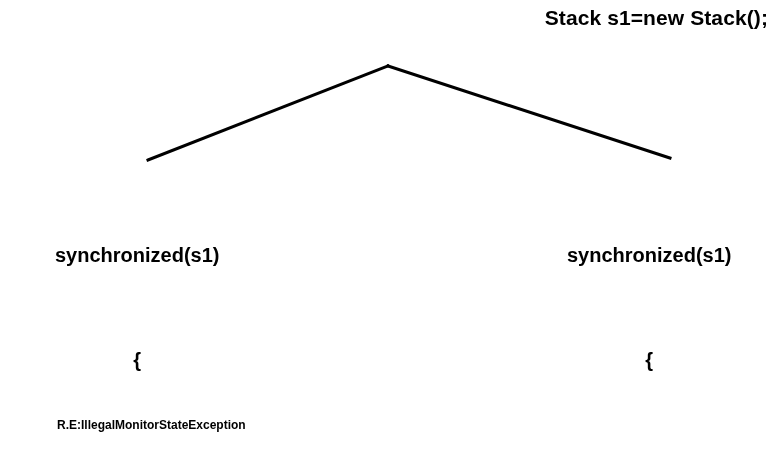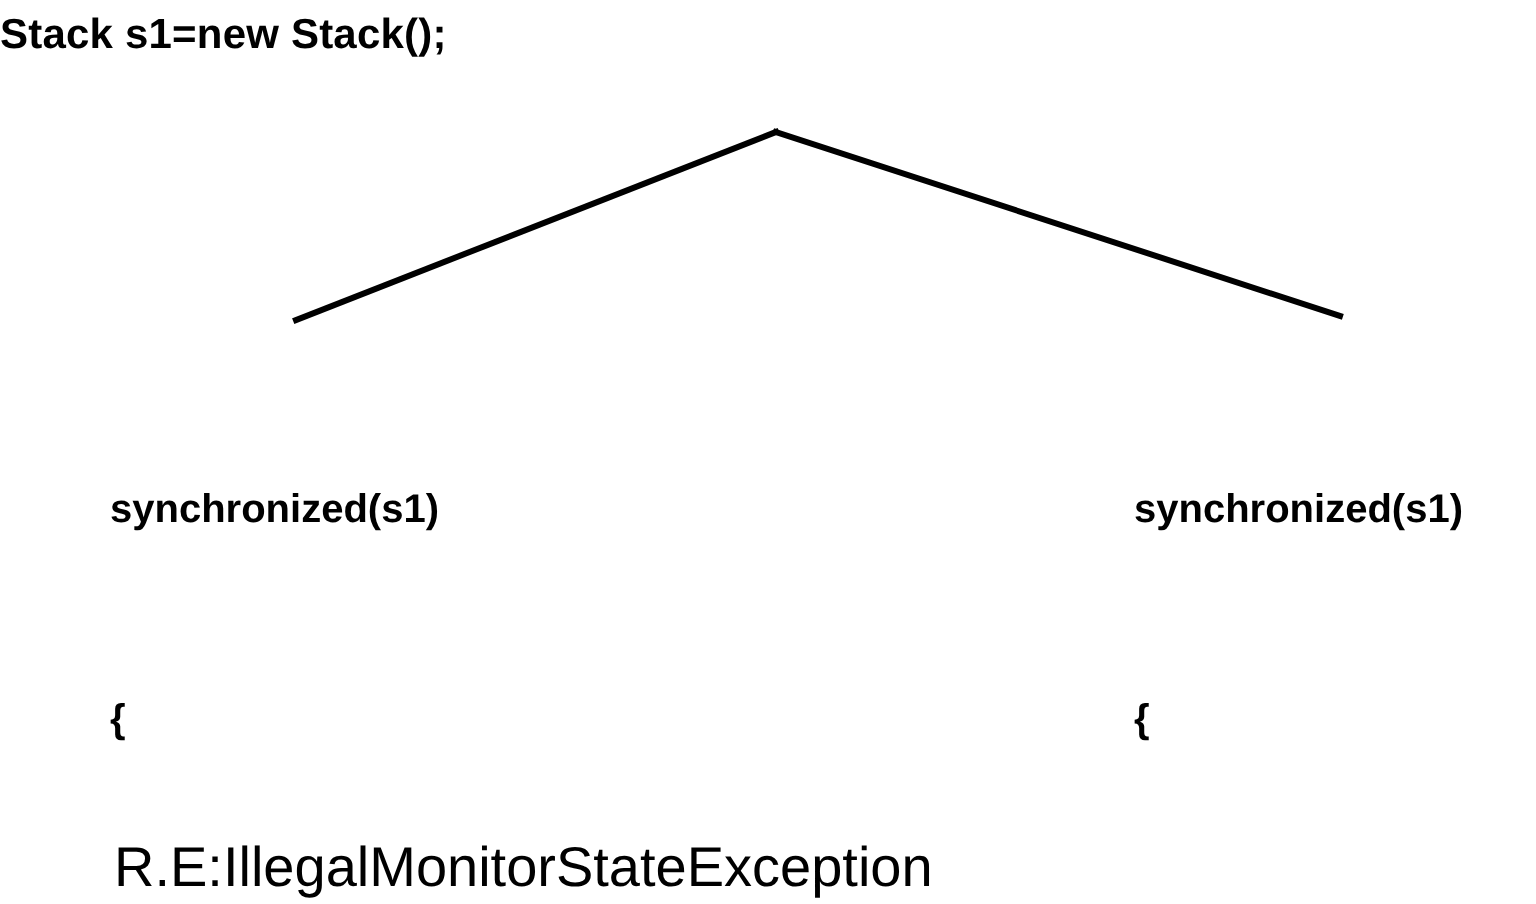"Stack s1=new Stack();" .decl-block { text-align: left -> right }
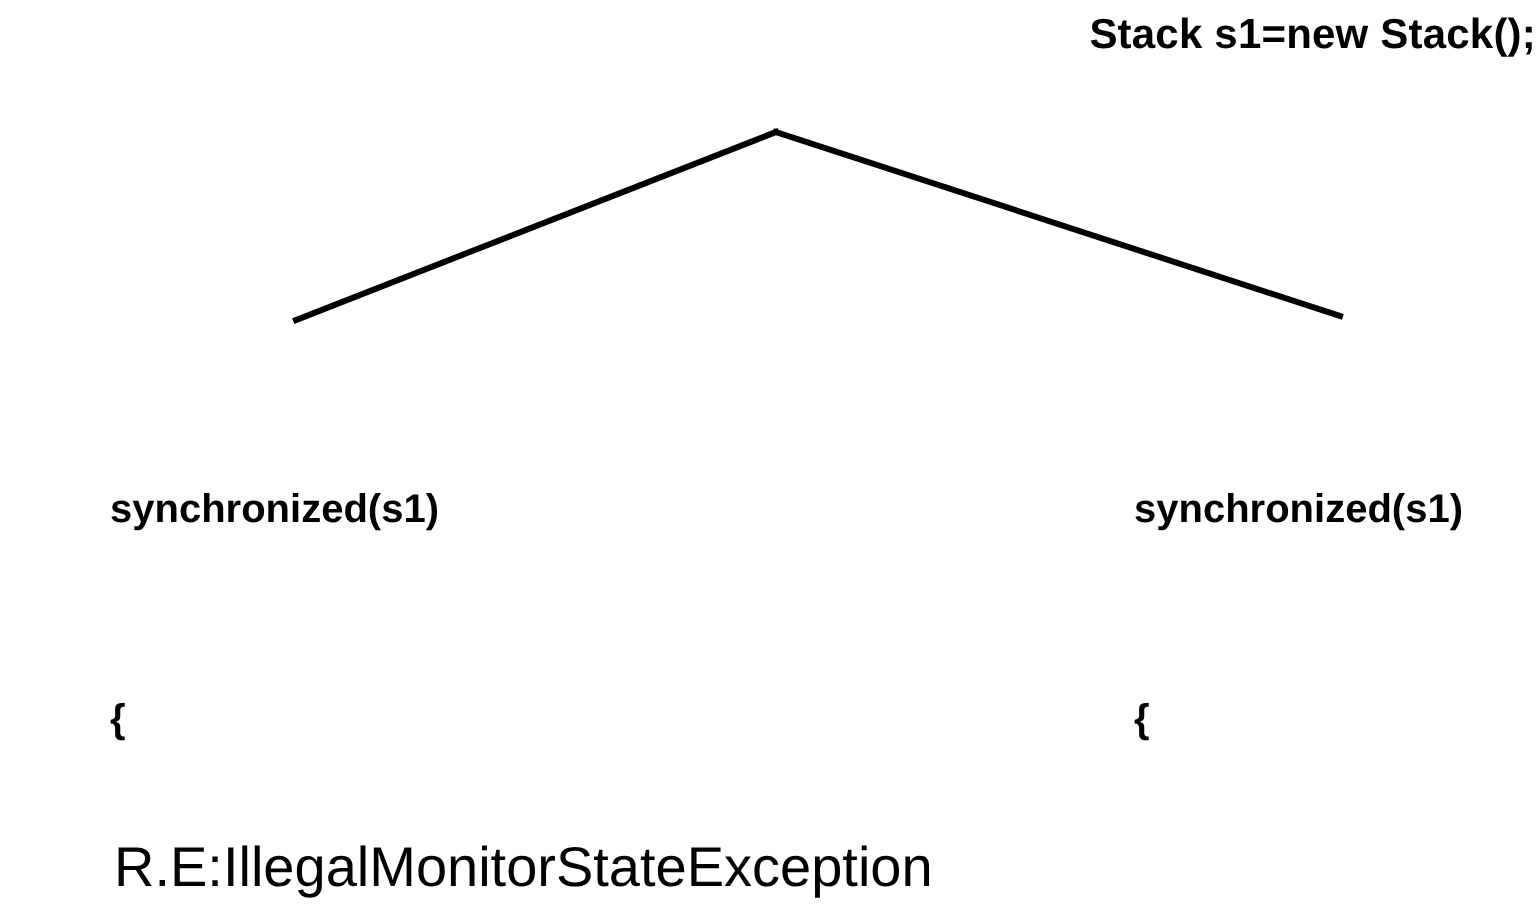"synchronized(s1)" .code-line { text-align: none -> center }
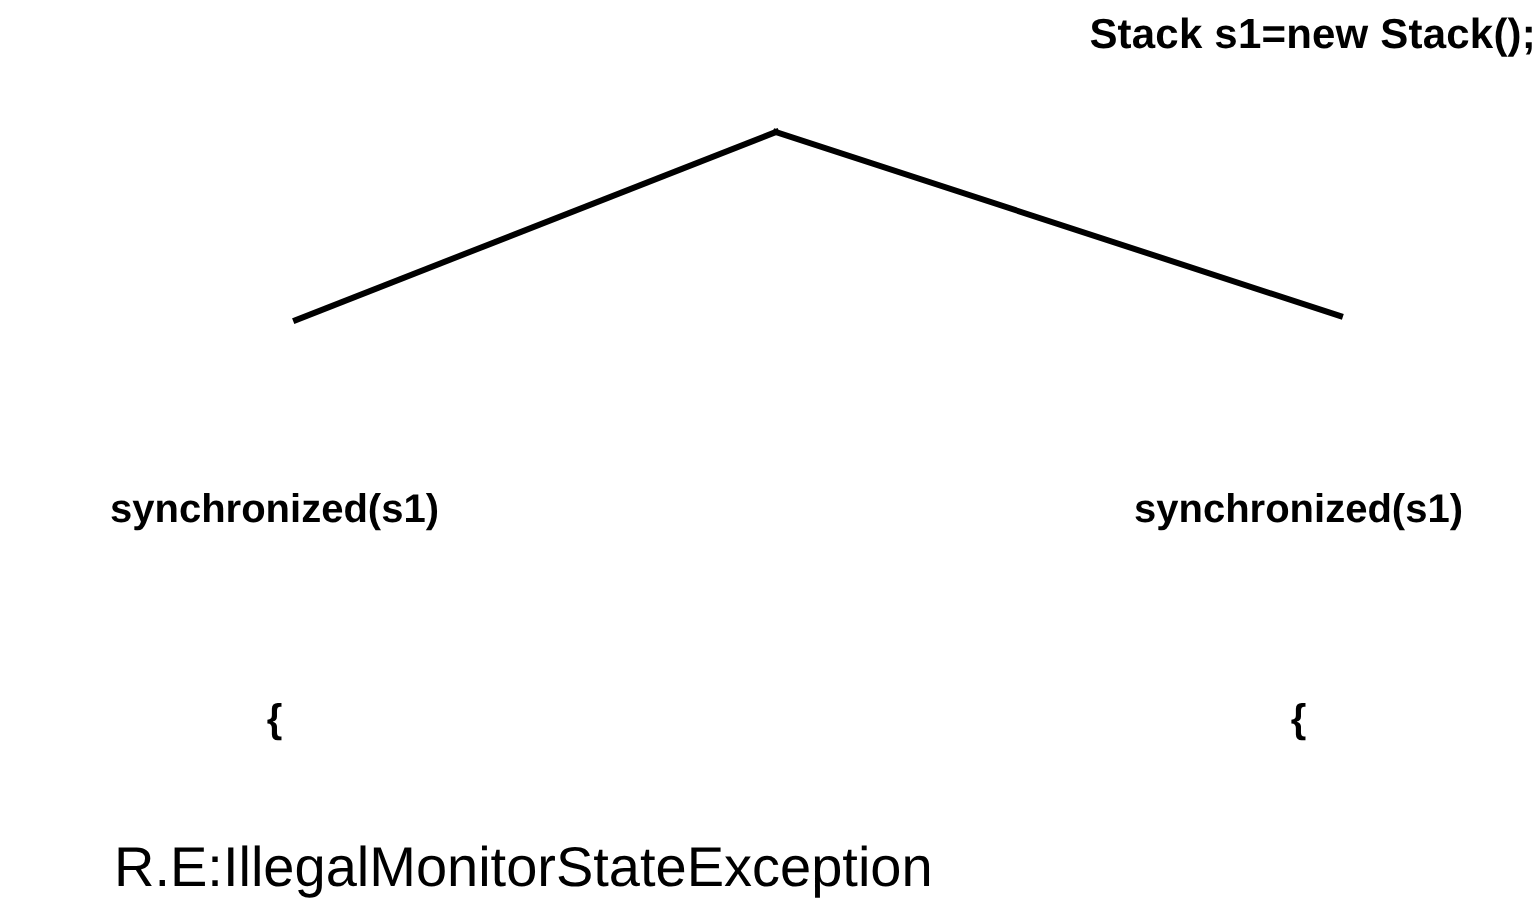"R.E:IllegalMonitorStateException" #exception-note { font-size: 28px -> 12px; font-weight: normal -> bold }
